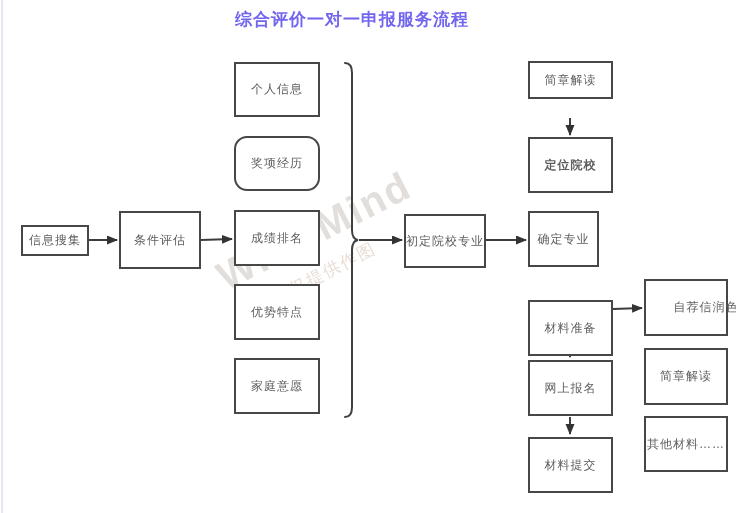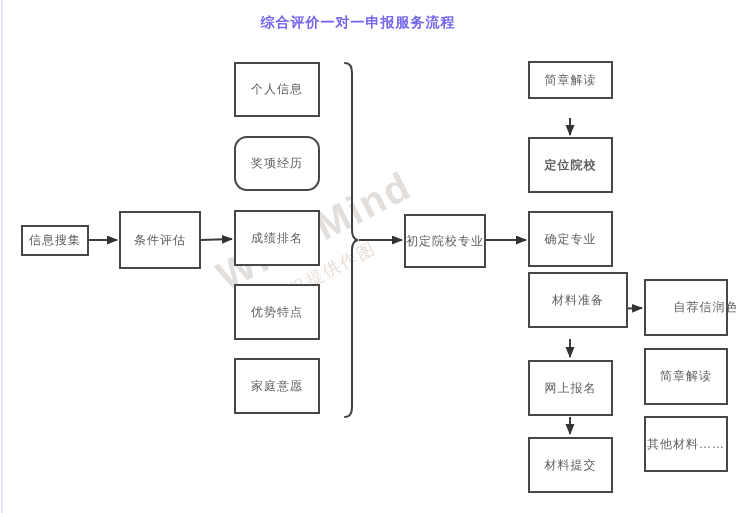"综合评价一对一申报服务流程" .title { font-size: 14px -> 17px; margin: 8px -> 2px }
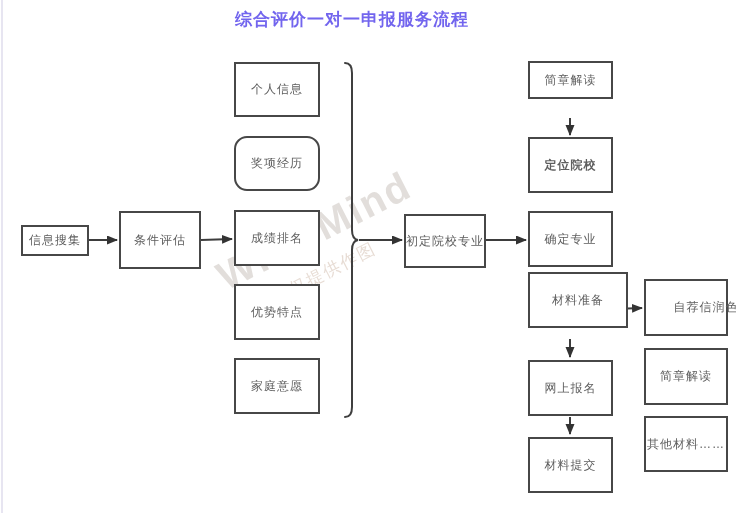"确定专业" .n10 { width: 85px -> 71px }
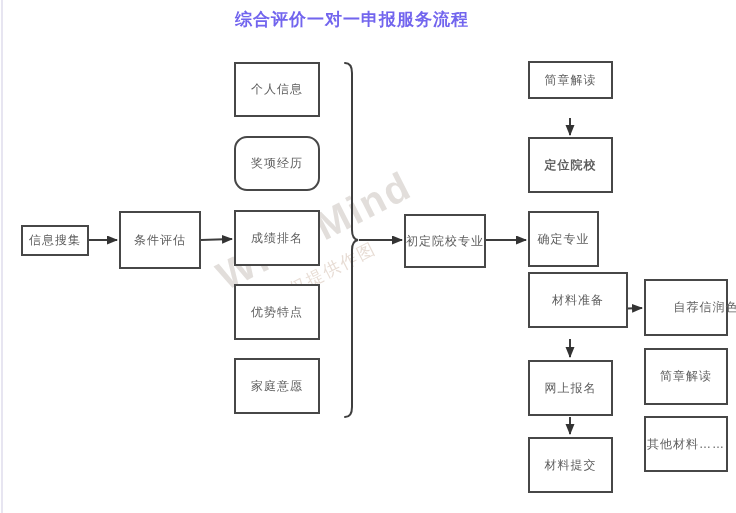"材料准备" .n11 { top: 272px -> 300px; width: 100px -> 85px }
